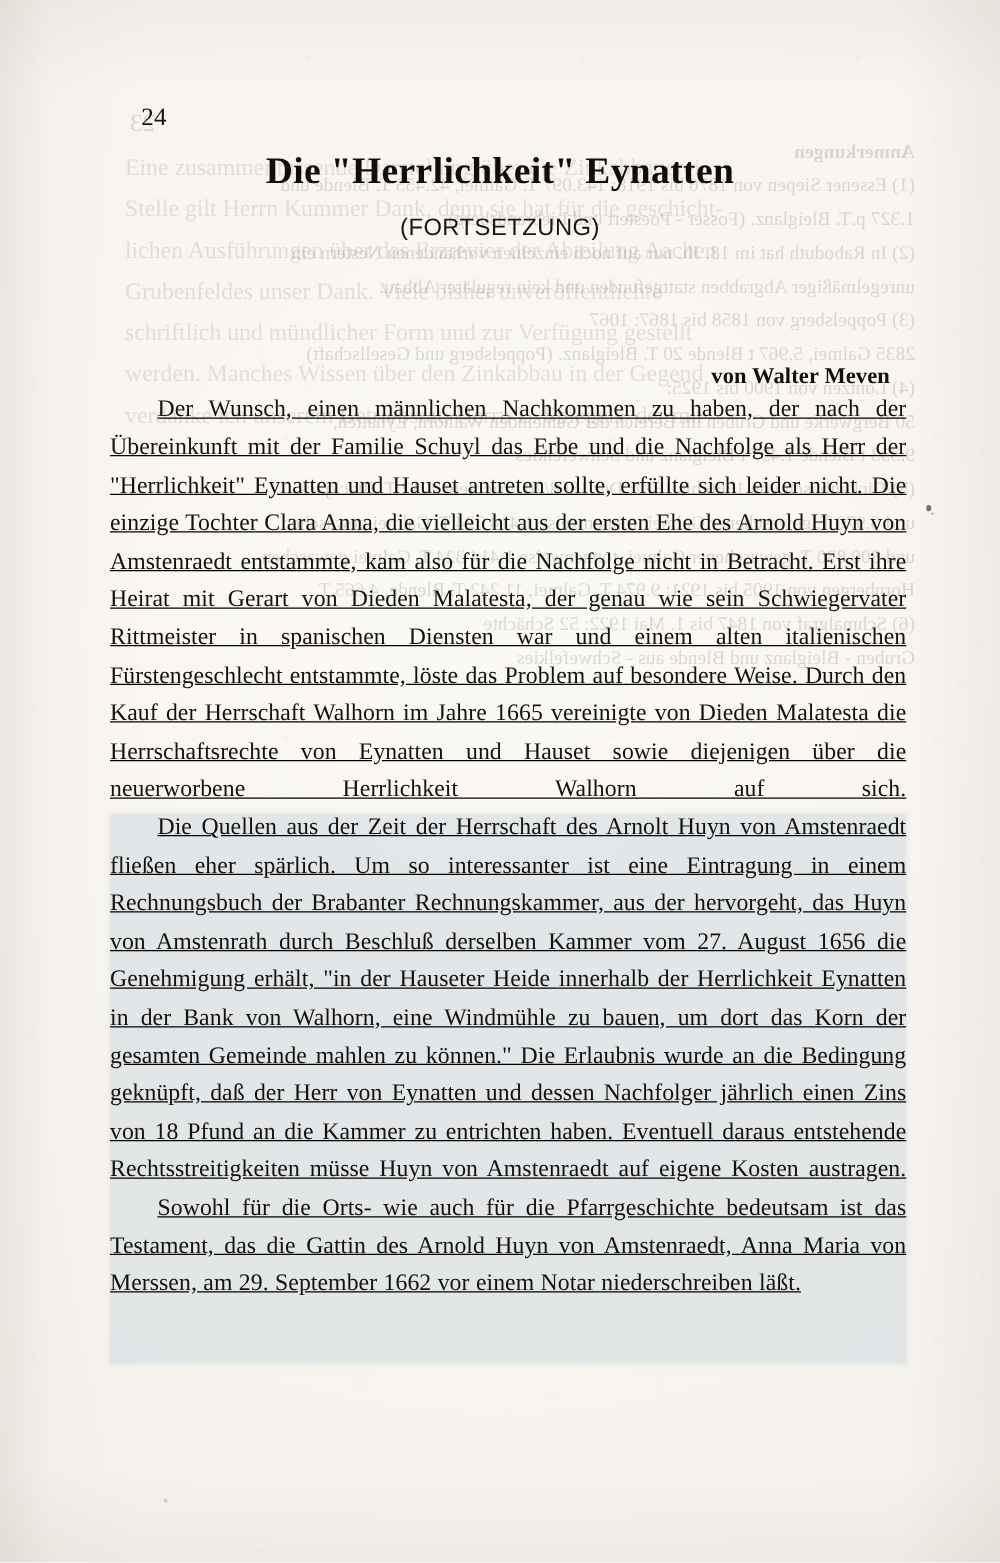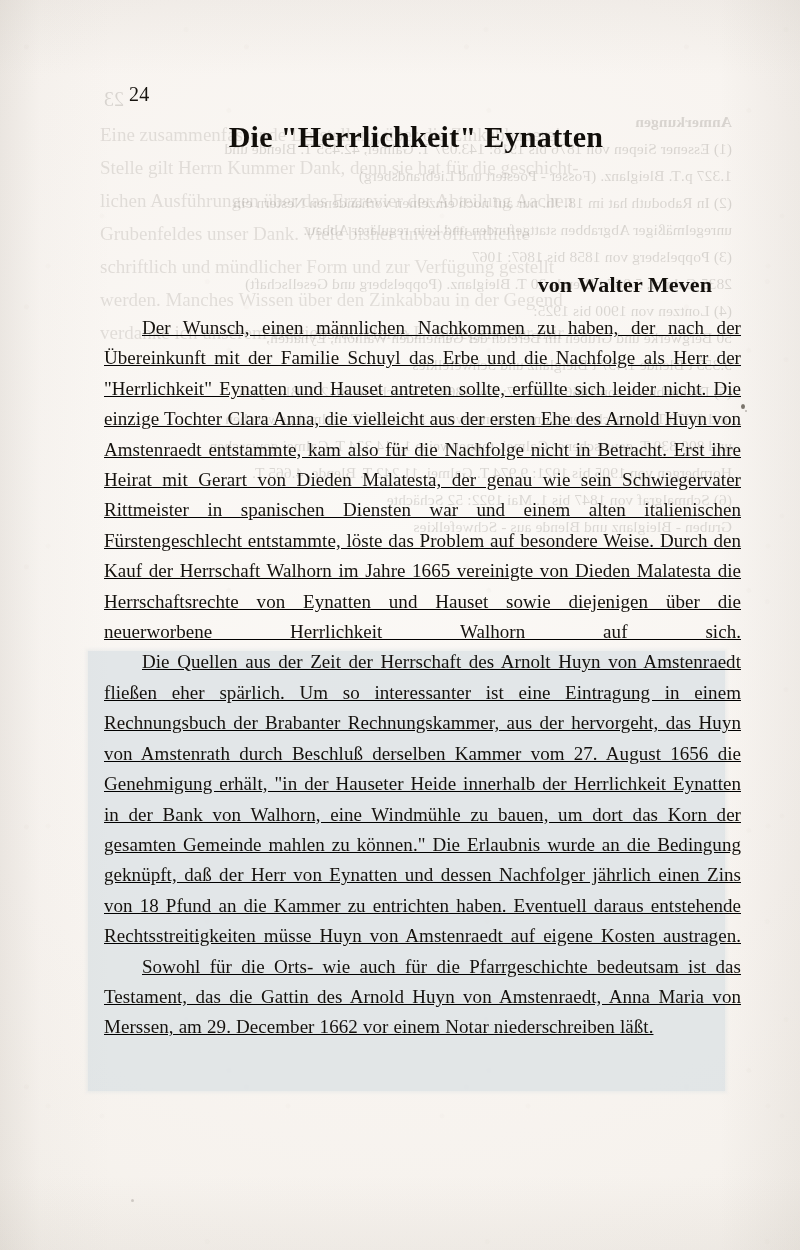"24" .content { margin-left: 16px -> none }
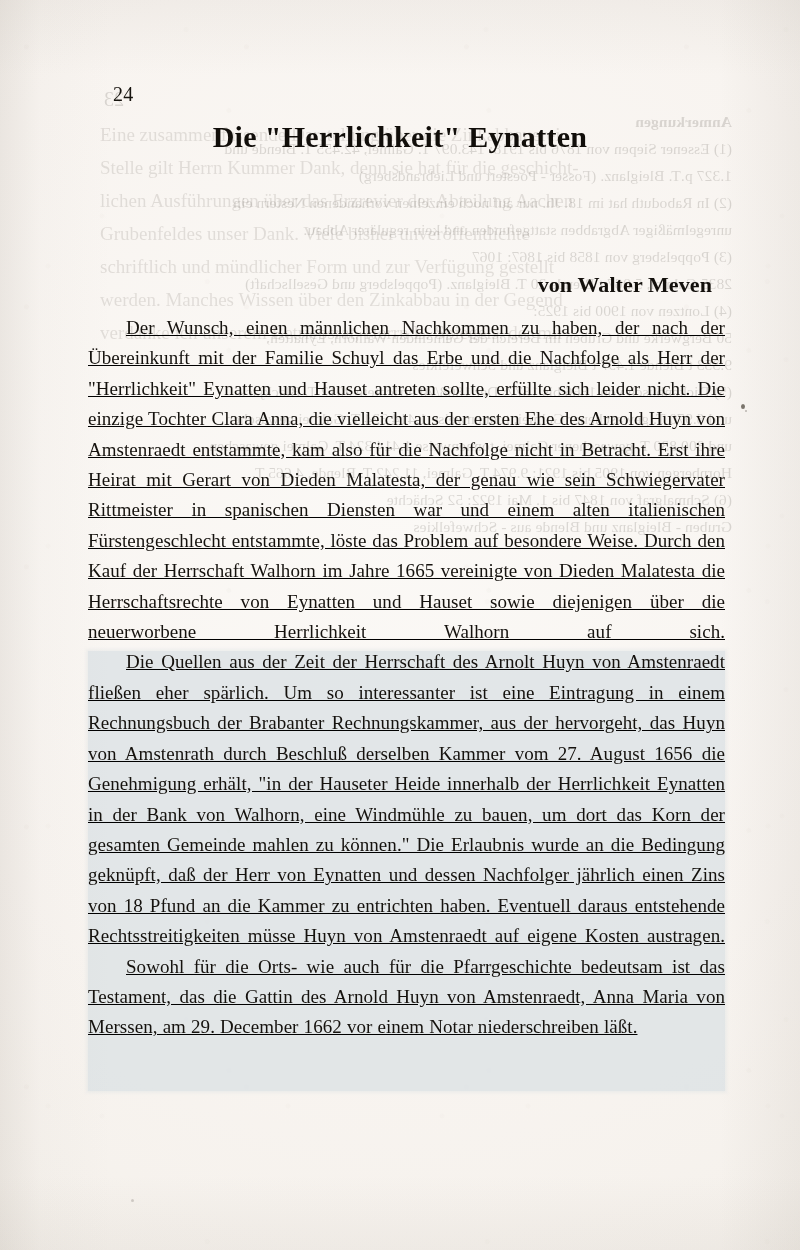"(FORTSETZUNG)" div.article-subtitle { html: none -> <div>(FORTSETZUNG)</div> }
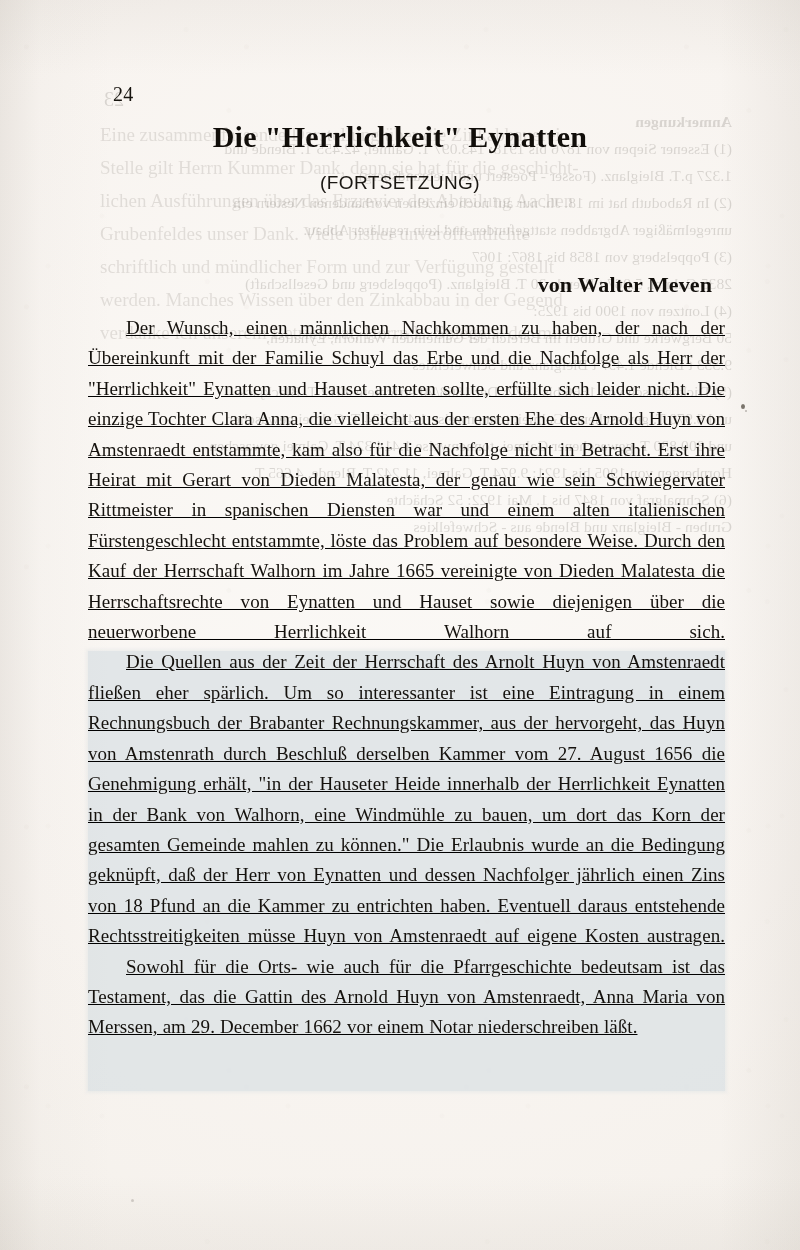"von Walter Meven" .byline { font-size: 22px -> 18px; top: 272px -> 290px }
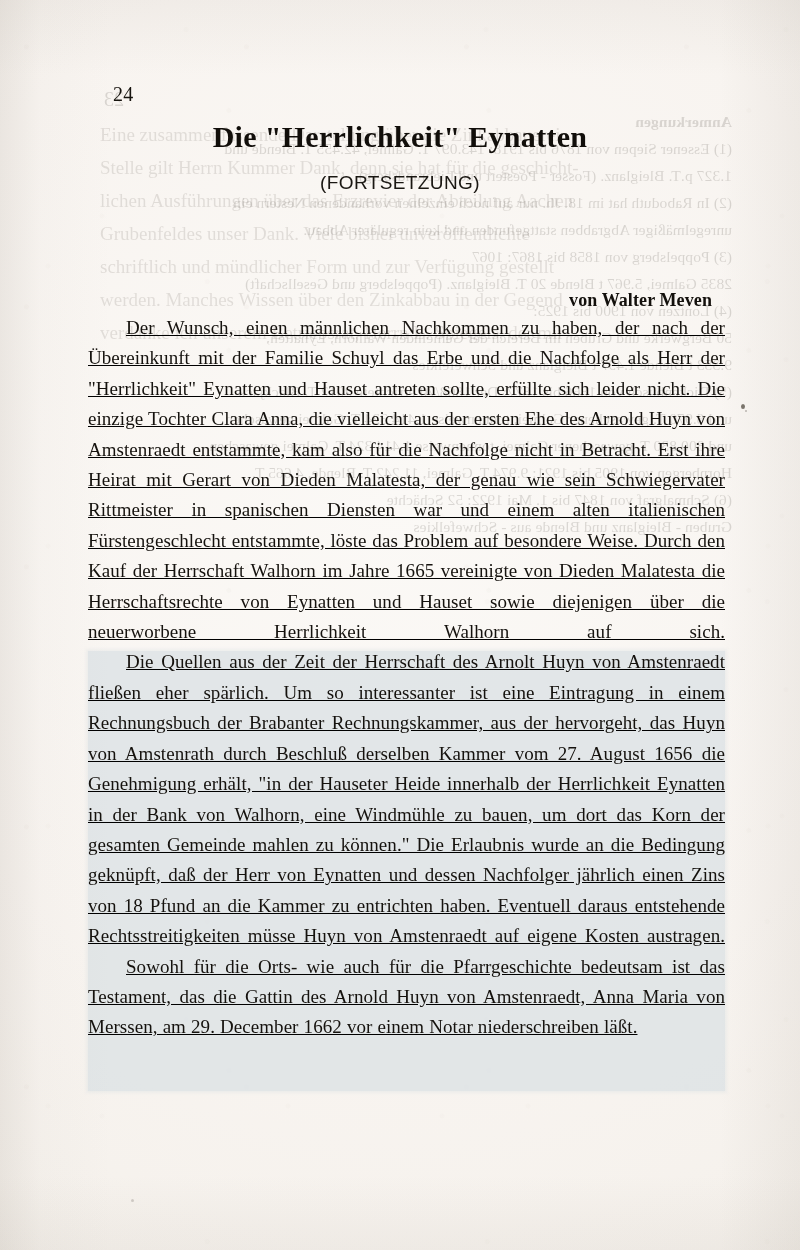"Sowohl für die Orts- wie" p.para { text: December -> September }
